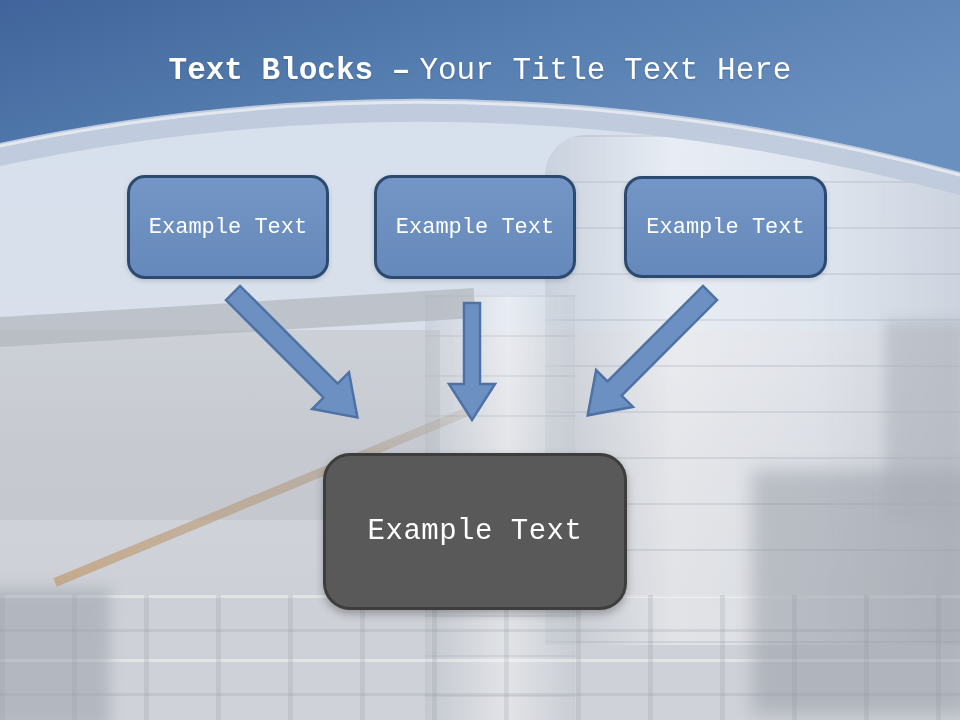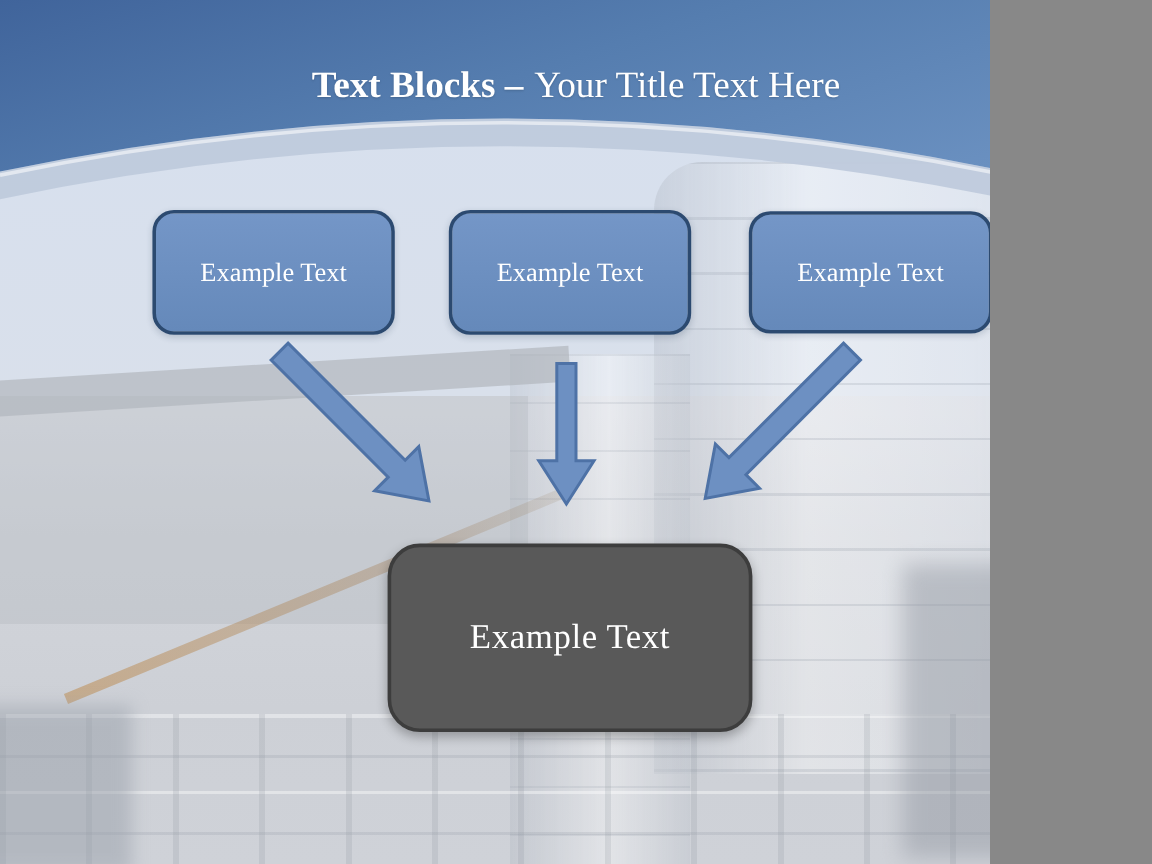"Text Blocks – Your Title" .slide { font-family: Liberation Serif, serif -> Liberation Mono, monospace; width: 825px -> 960px }
